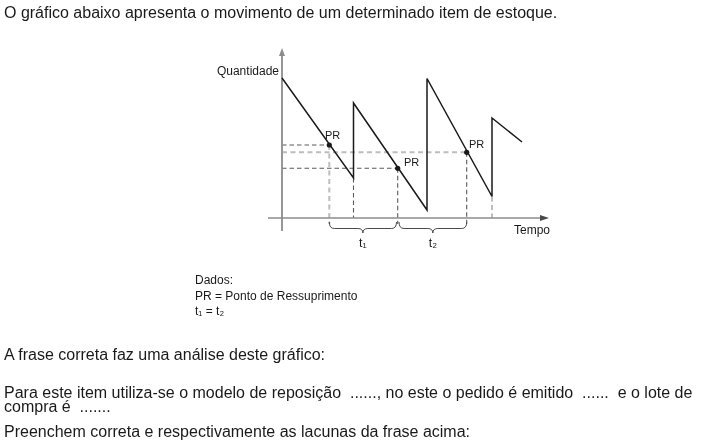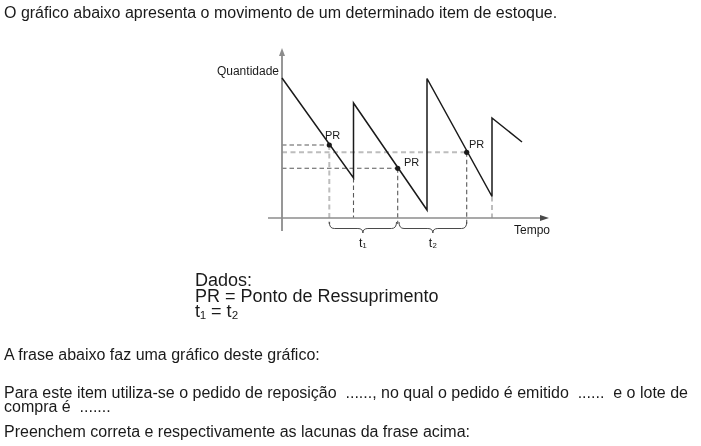"Dados:" #dados { font-size: 18px -> 12px }
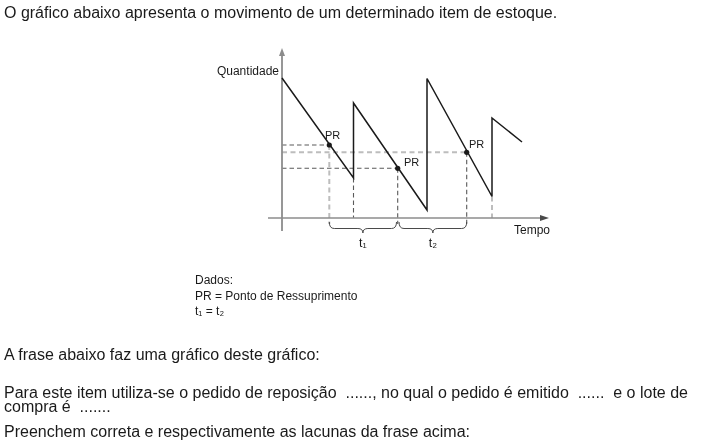"A frase abaixo faz uma" div.para { text: abaixo faz uma gráfico -> correta faz uma análise }
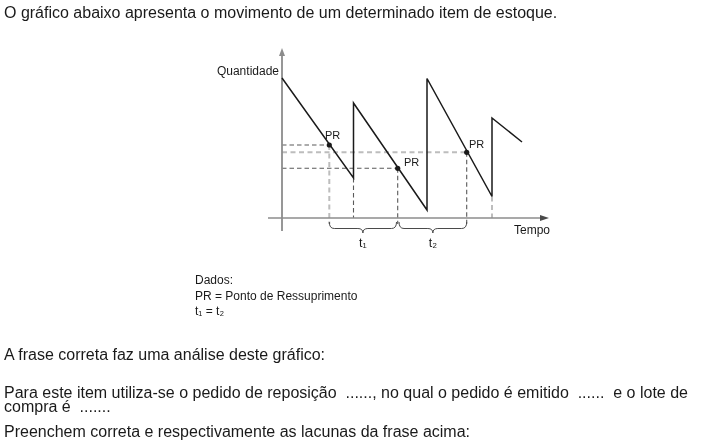"Para este item utiliza-se o" div.para { text: pedido de reposição  ......, no qual -> modelo de reposição  ......, no este }
